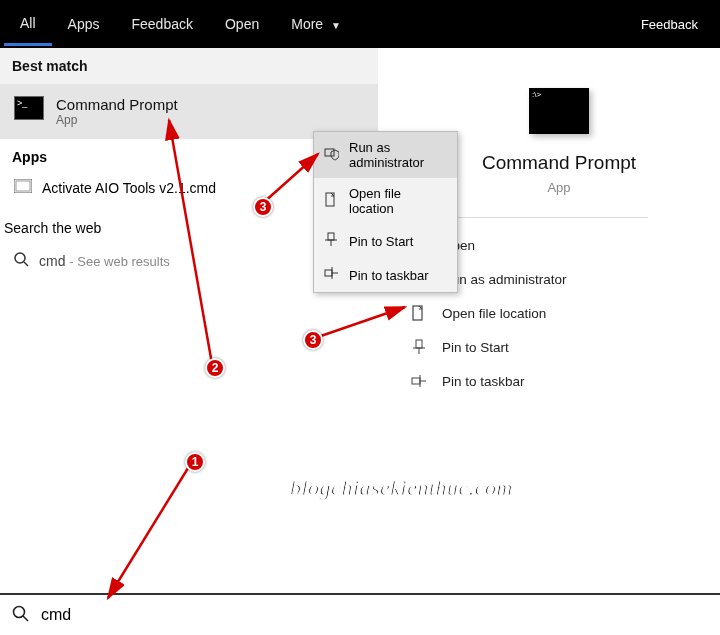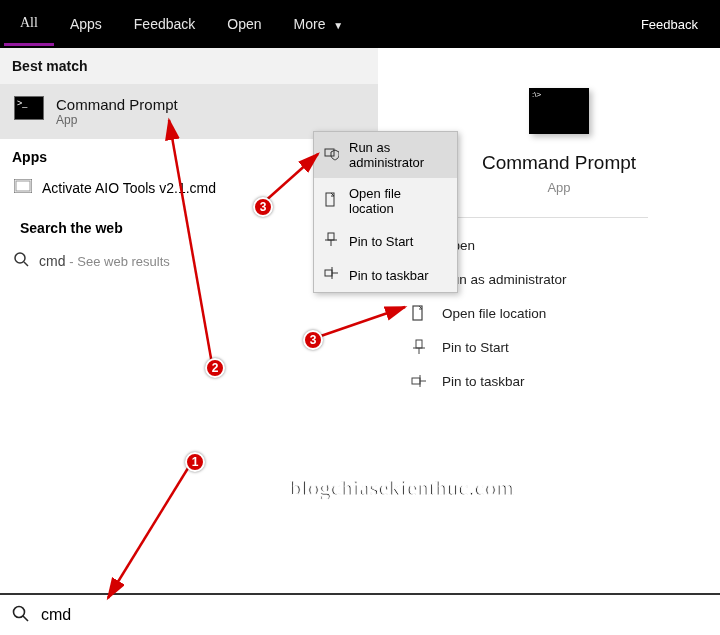"All" .tab.active { border-bottom: 3px solid #a21caf -> 3px solid #3b82f6; font-family: Liberation Serif, serif -> none }
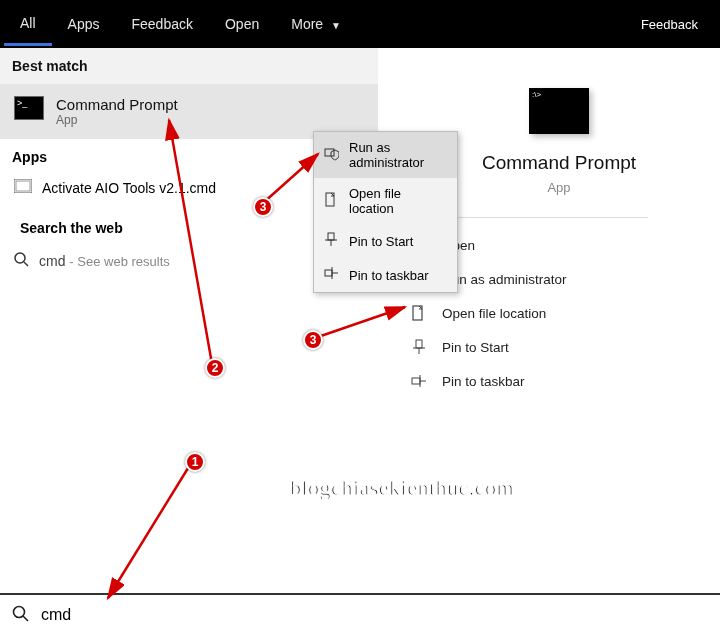"Search the web" .search-hdr { font-weight: 700 -> 400; padding: 16px 20px 6px -> 16px 4px 6px }
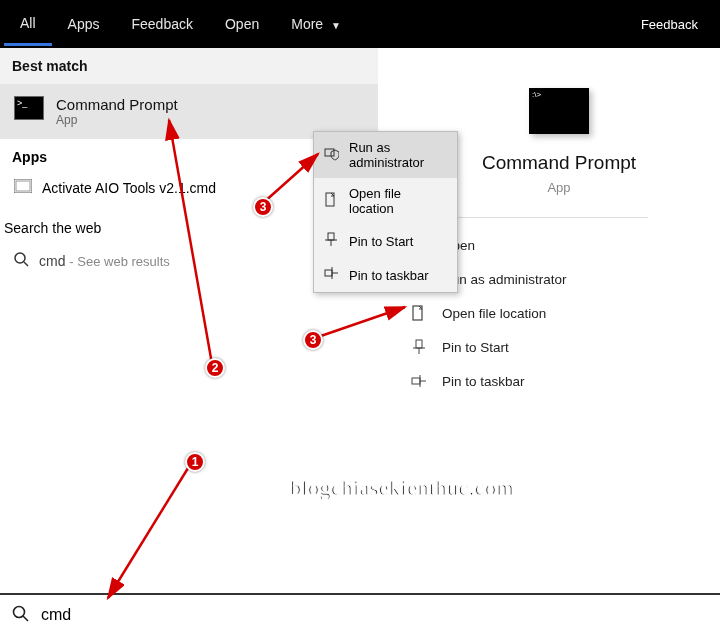"blogchiasekienthuc.com" .watermark { font-style: none -> italic }
